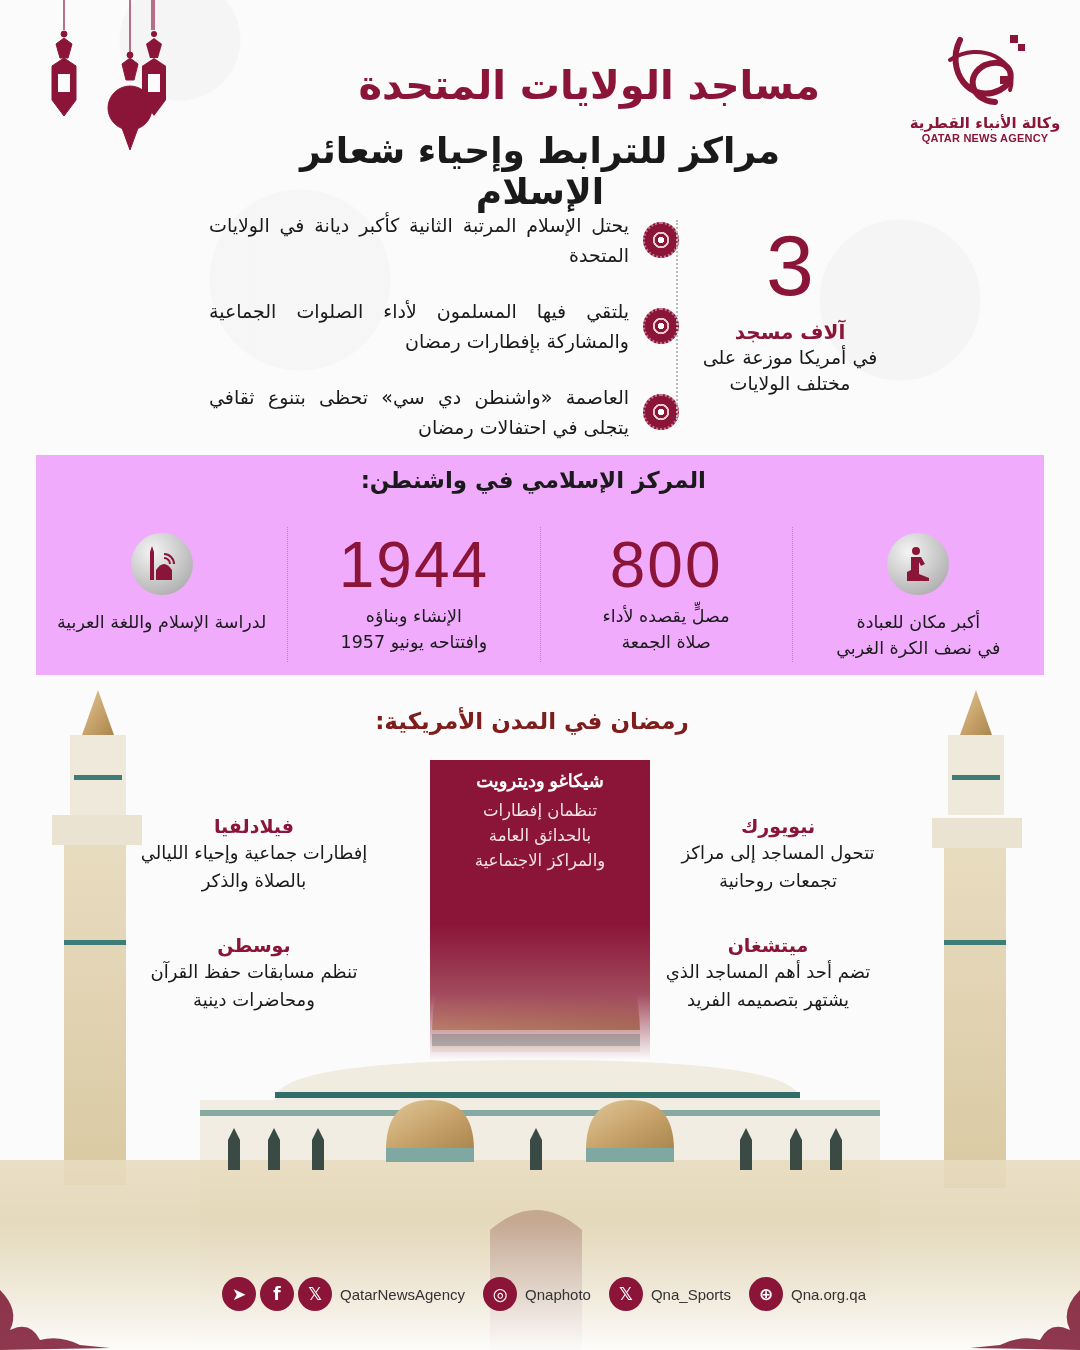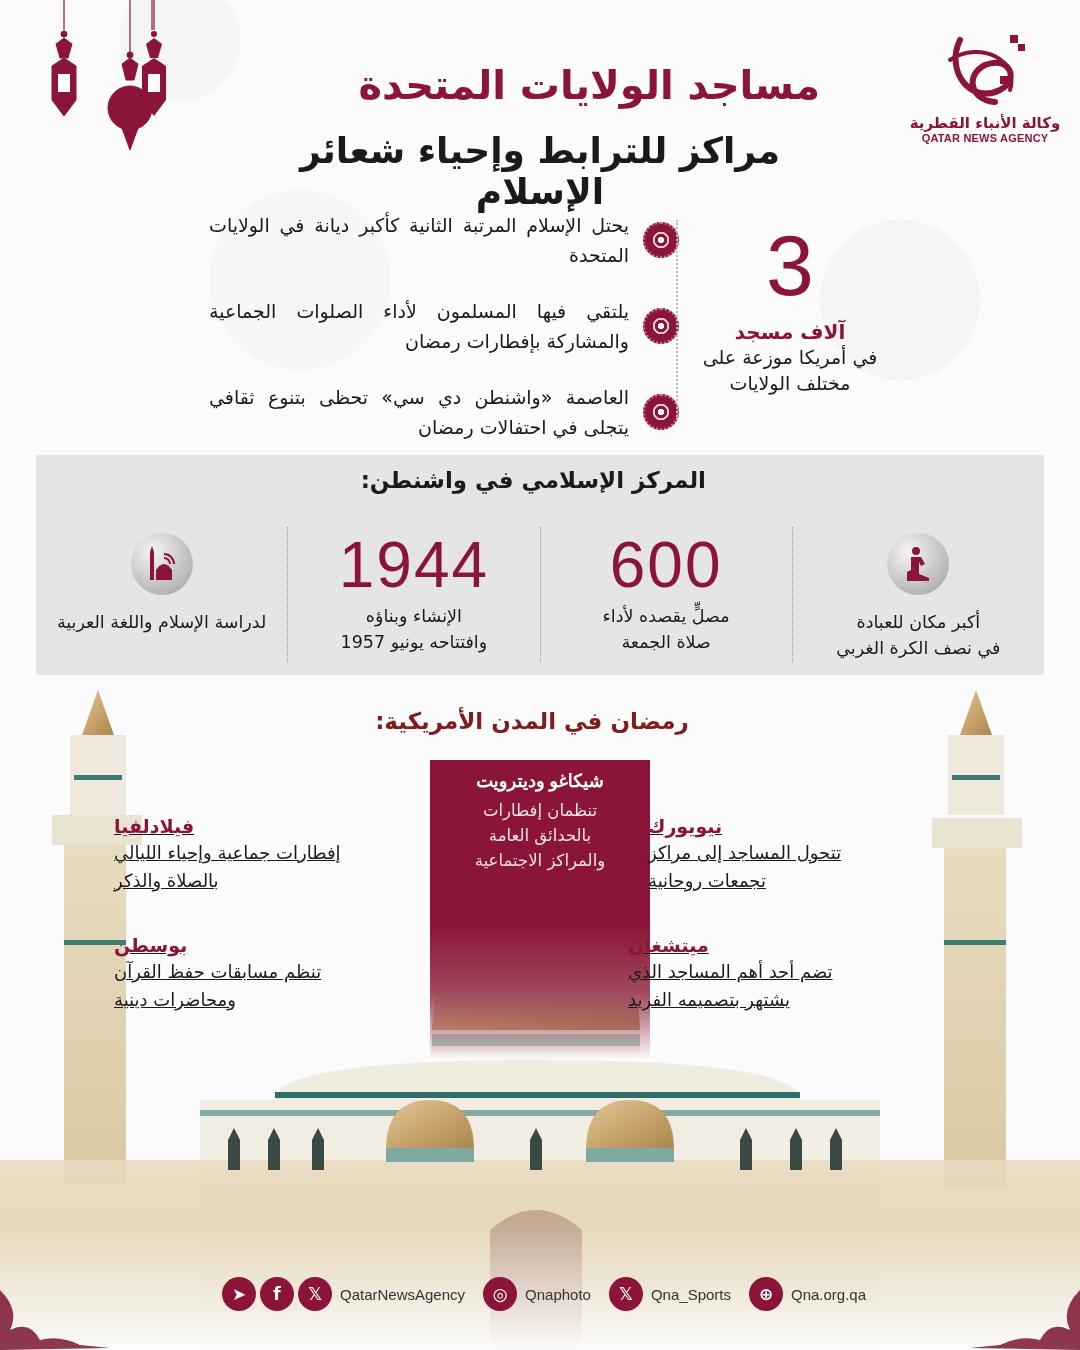"المركز الإسلامي في واشنطن:" .panel { background: #e5e5e5 -> #f0abfc }
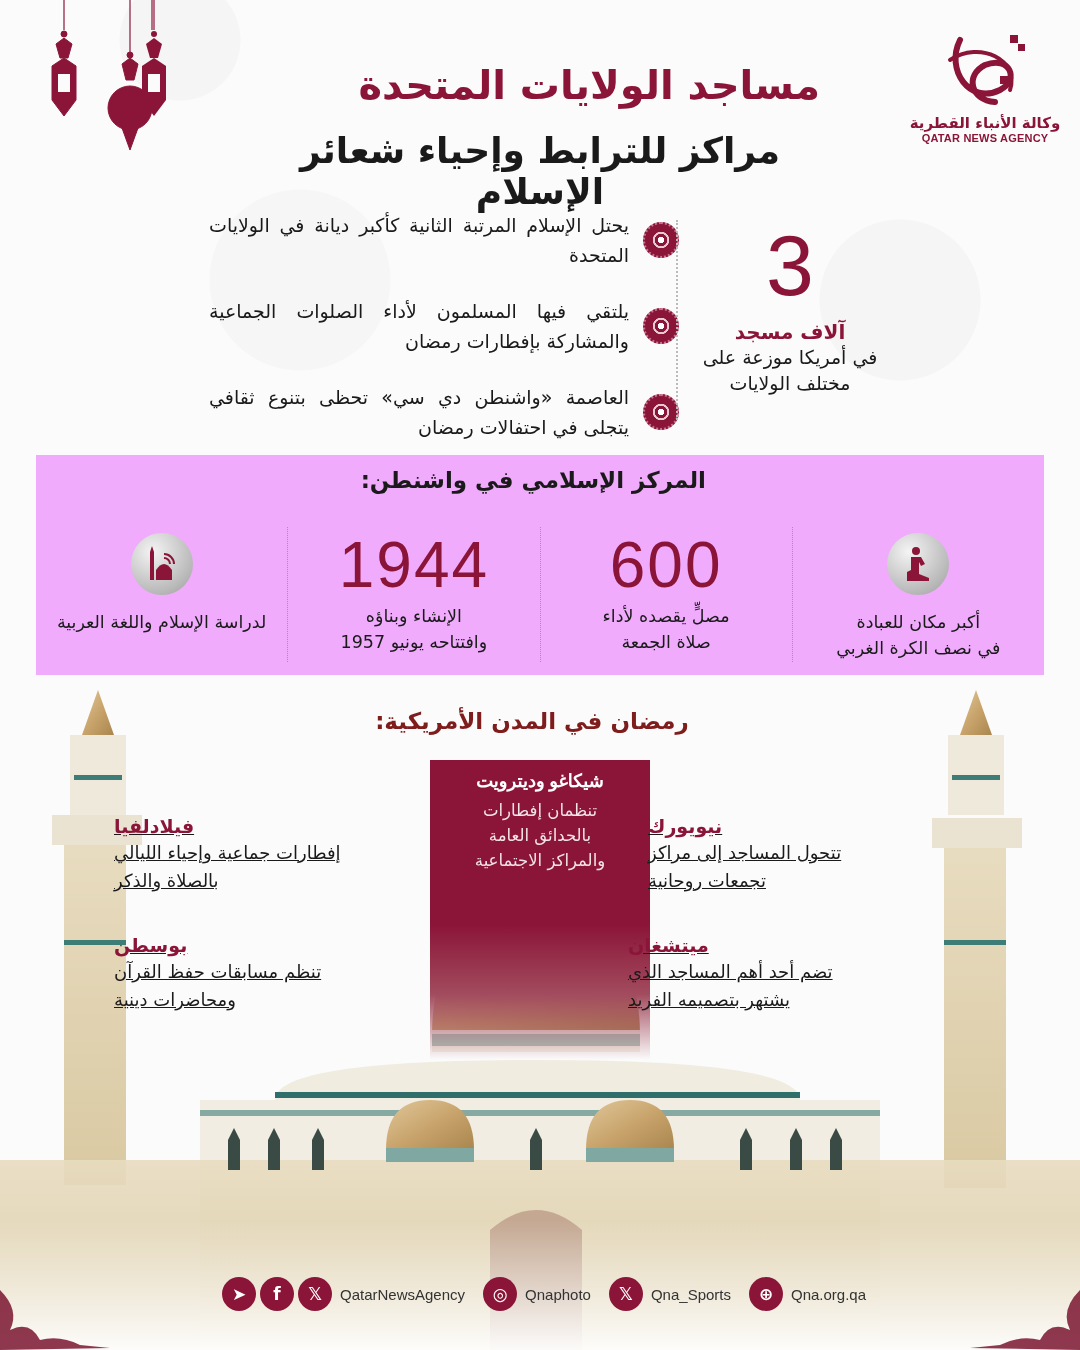"600" div.pcol-num { text: 600 -> 800 }
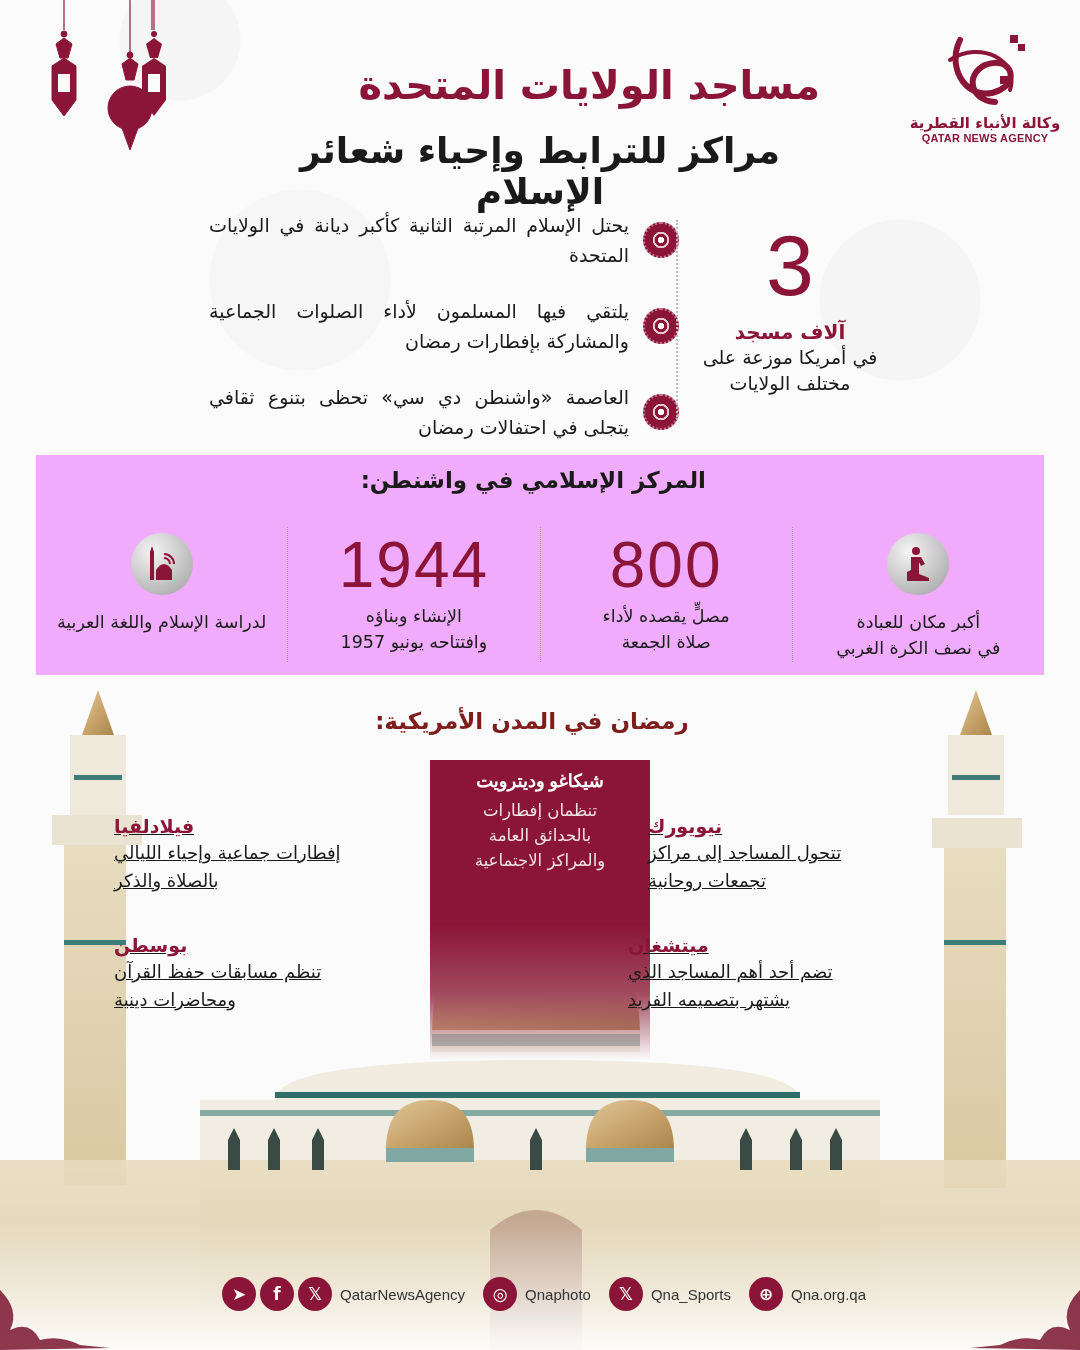"فيلادلفيا" .city-block { text-align: left -> center; text-decoration: underline -> none }
